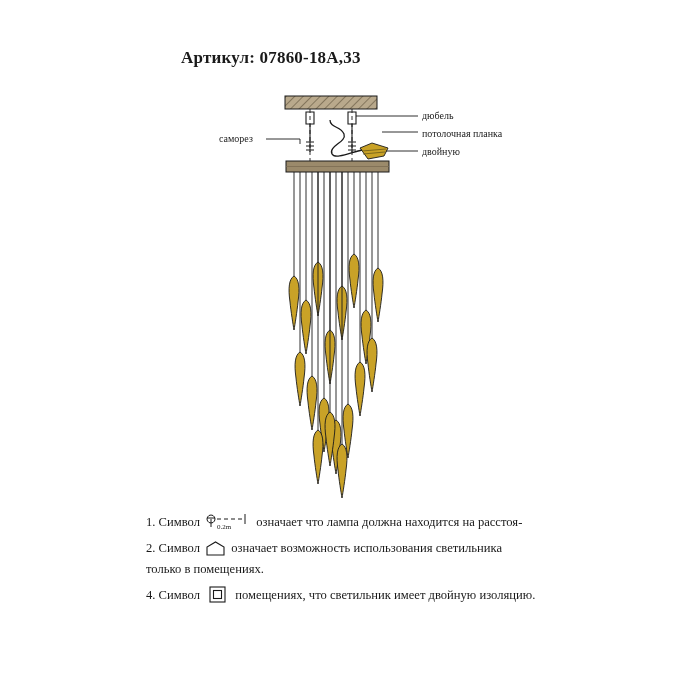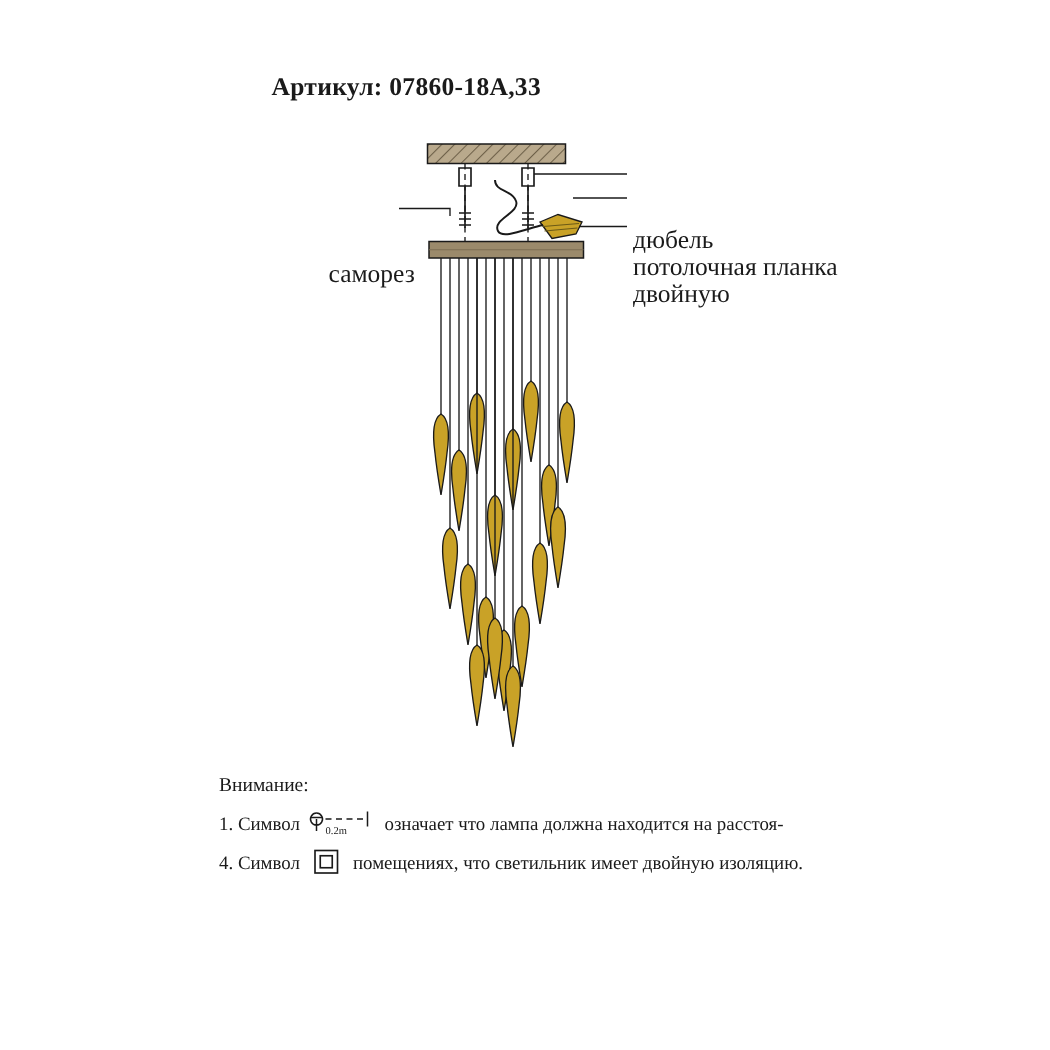"дюбель" .callout-label { font-size: 17px -> 10px; margin-top: 40px -> none }
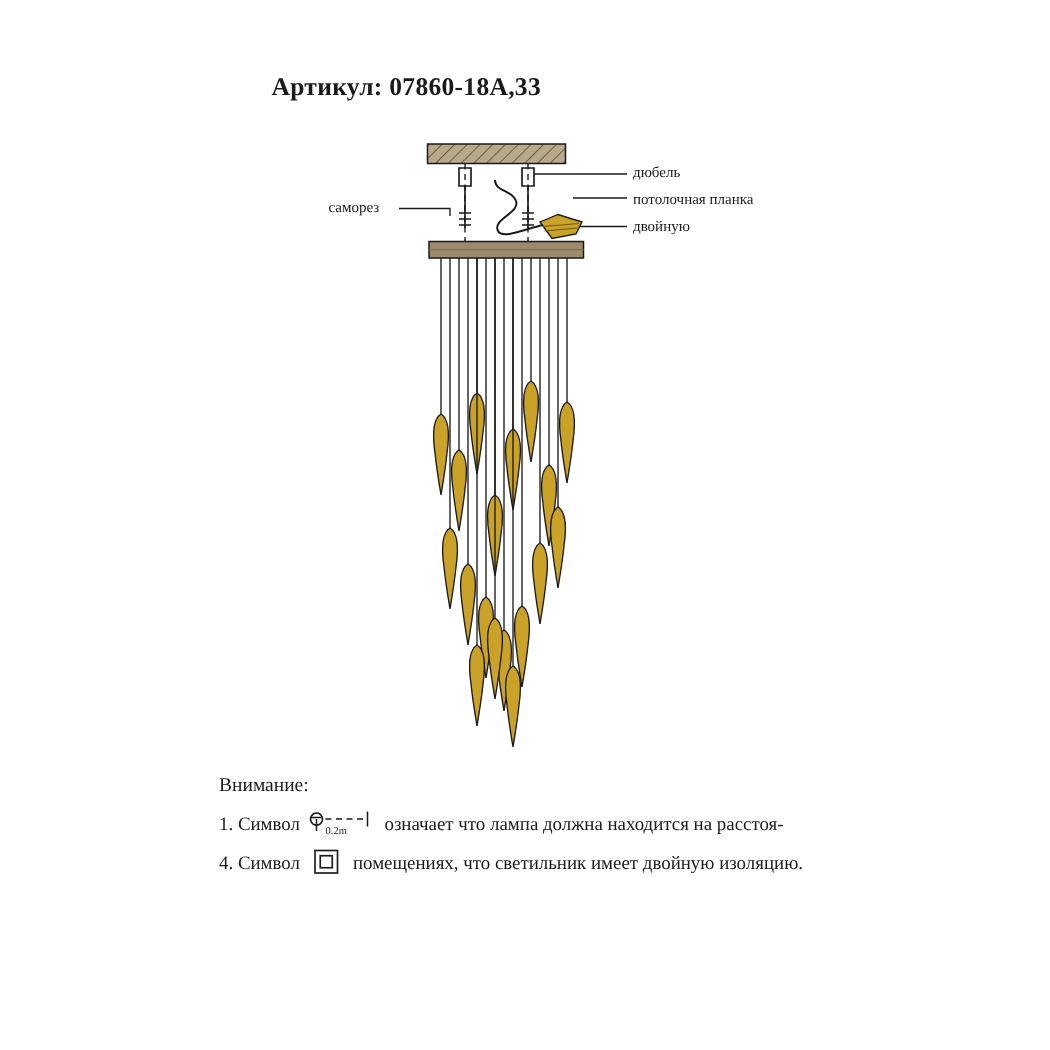"Внимание:" div.note-head { html: <div>Внимание:</div> -> none }
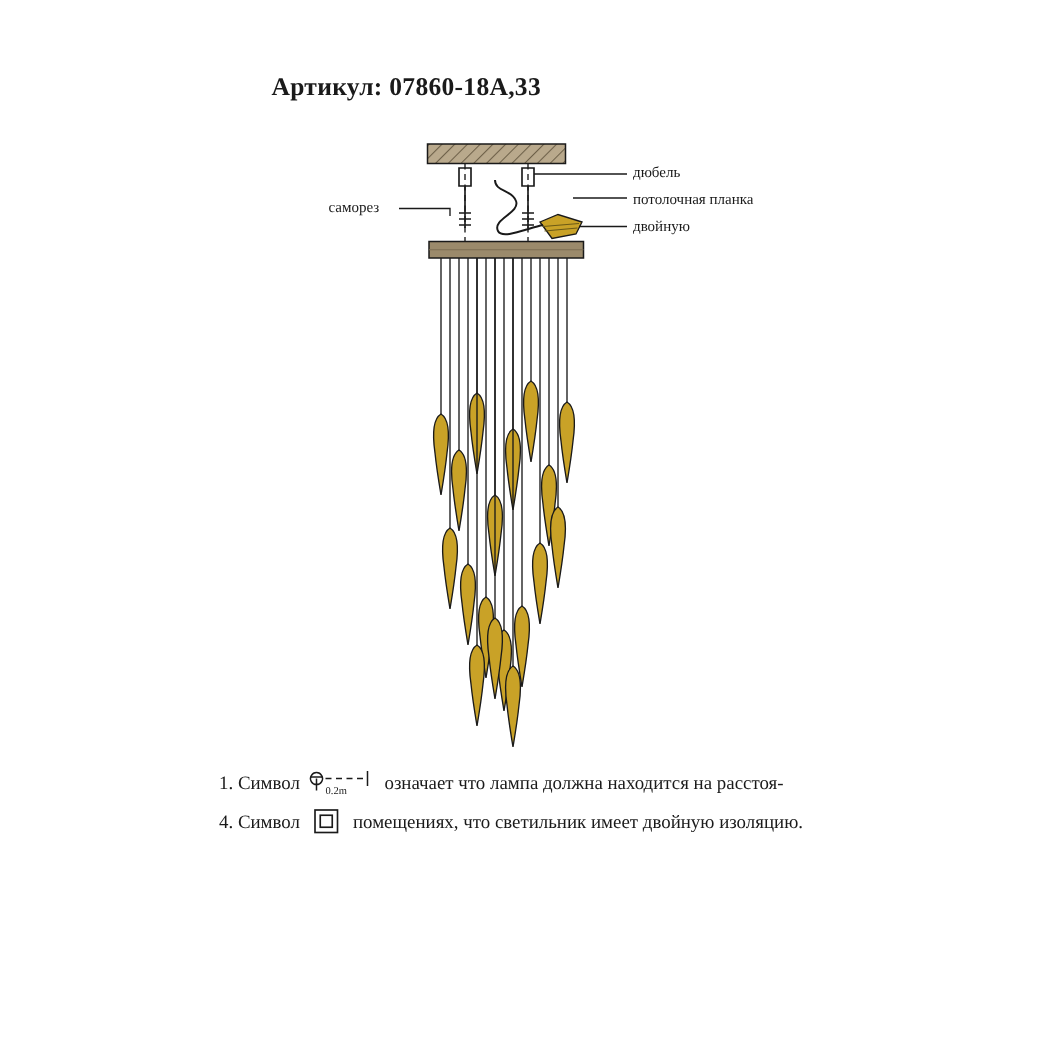"2. Символ означает возможность" div.note-p { html: none -> <div> <div> <span>2. Символ</span> <span> <svg> <path></path> </svg> </span> <span>означает возможность использования светильника</span> </div> <div> <span>только в помещениях.</span> </div> </div> }
